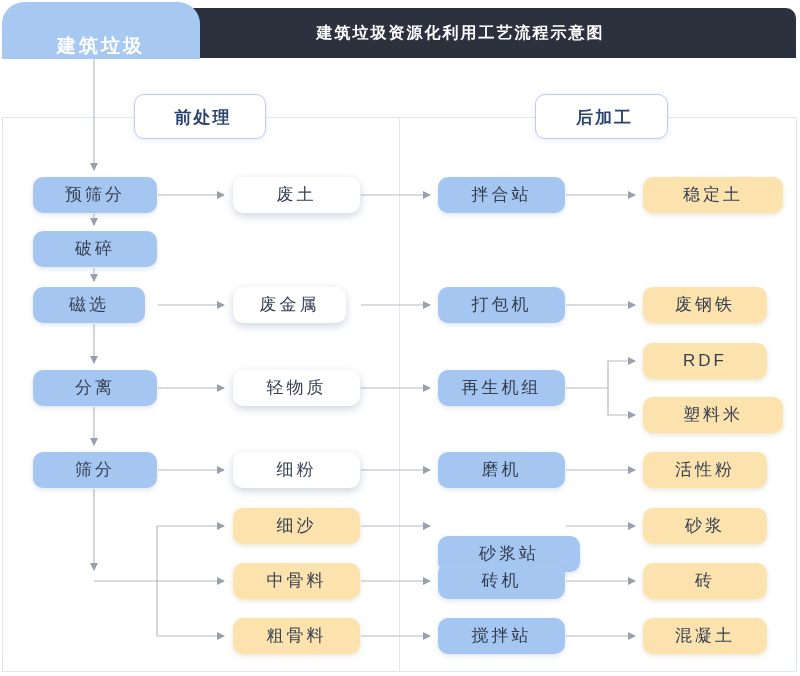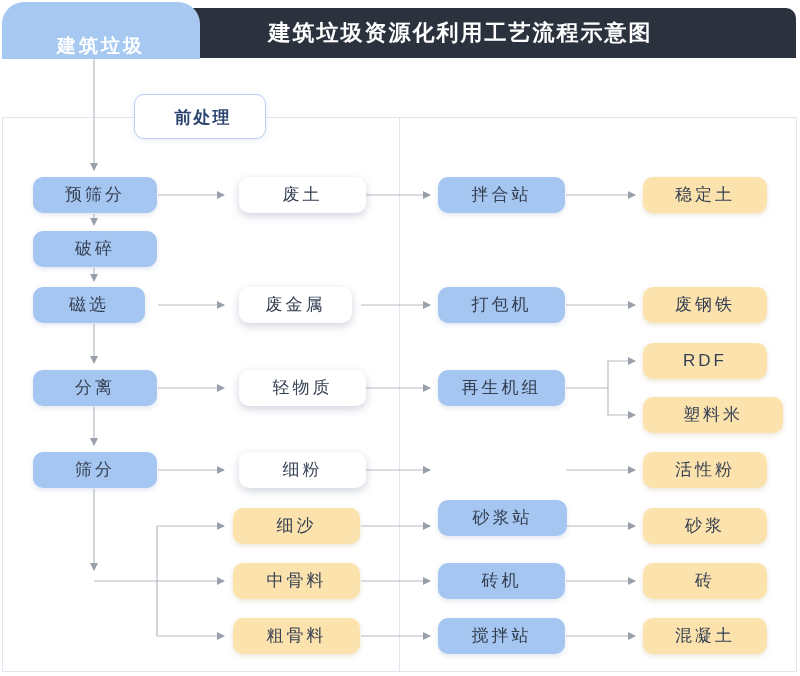"建筑垃圾资源化利用工艺流程示意图" .header-title { font-size: 22px -> 16px }
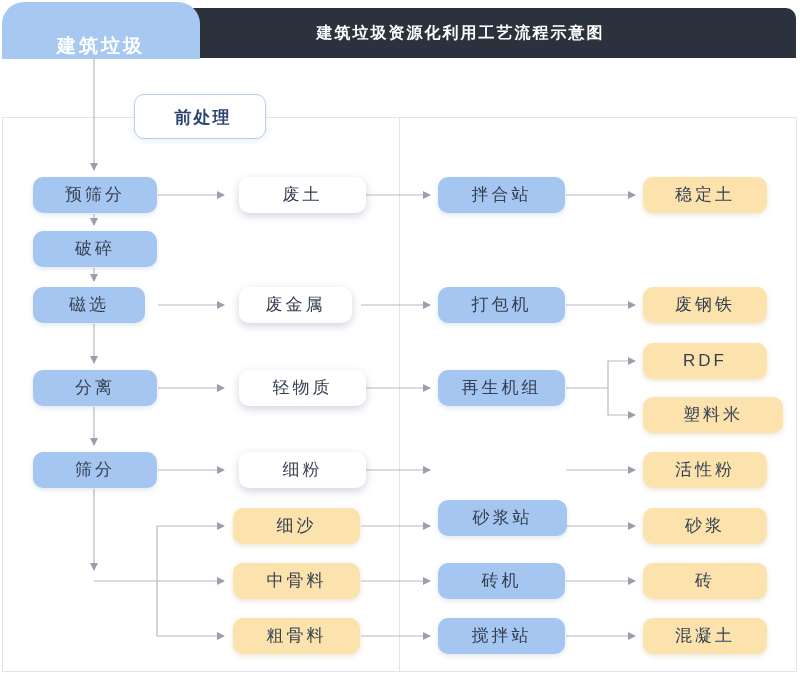"后加工" div.section-badge { html: none -> <div>后加工</div> }
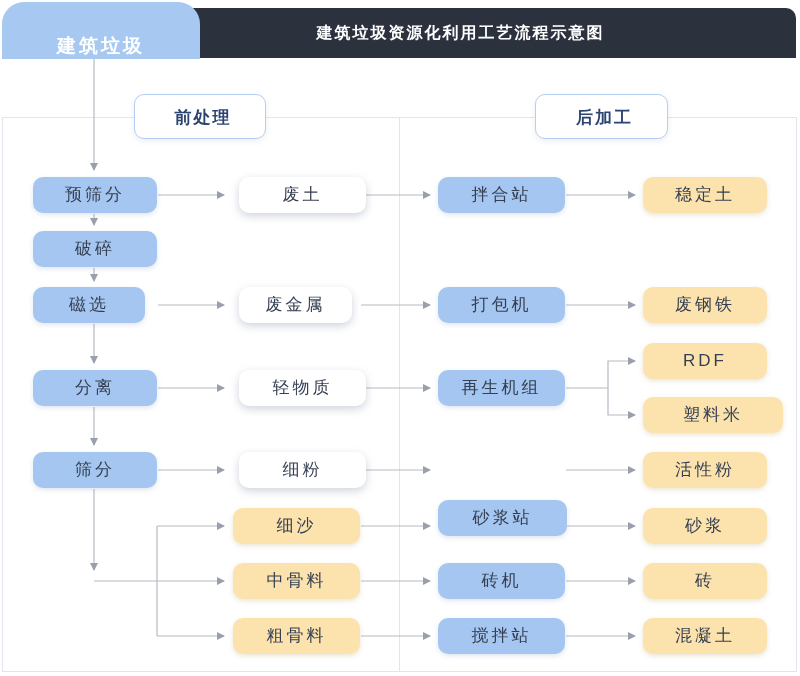"废土" .node.white { margin-left: 6px -> none }
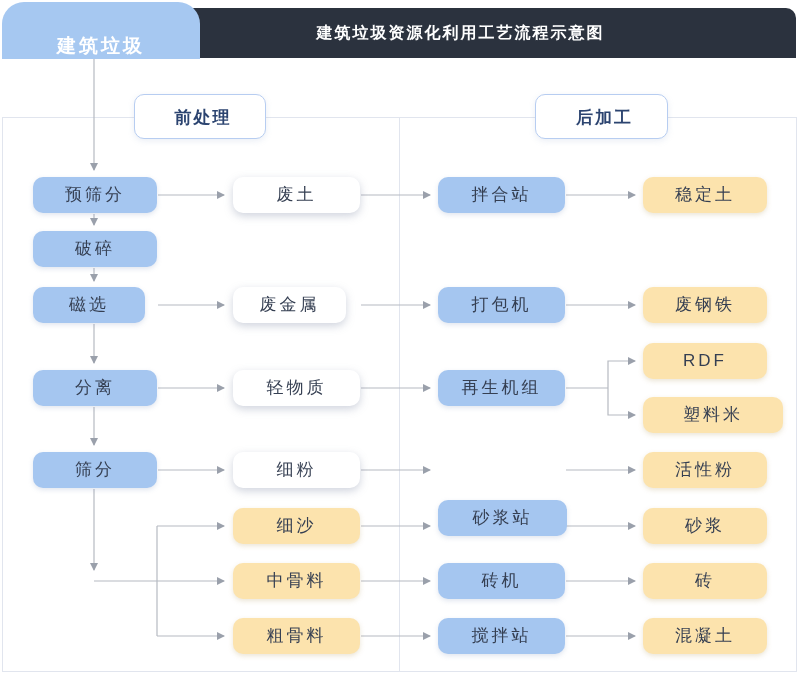"稳定土" div.node { width: 124px -> 140px }
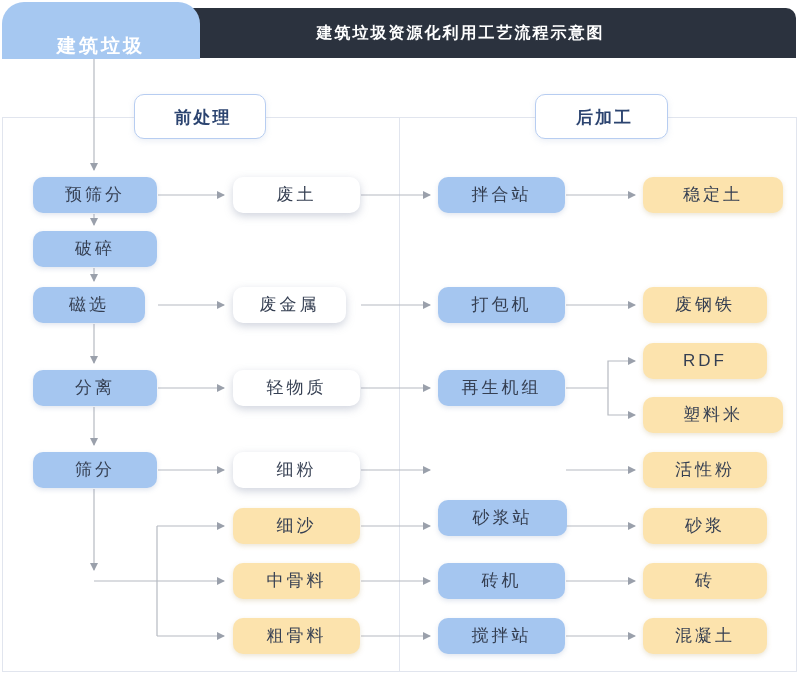"磨机" div.node { html: none -> <div>磨机</div> }
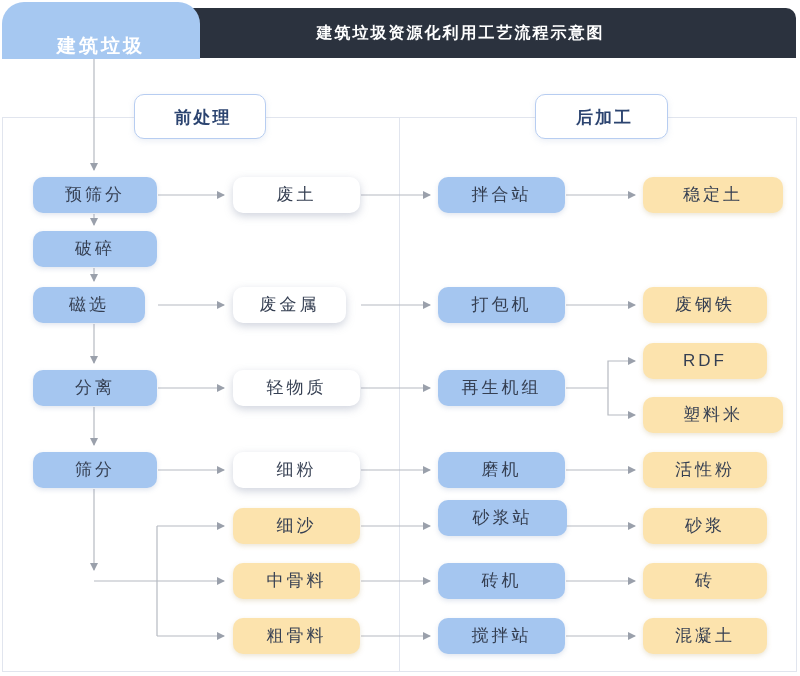"砂浆站" div.node { top: 500px -> 536px; width: 129px -> 142px }
